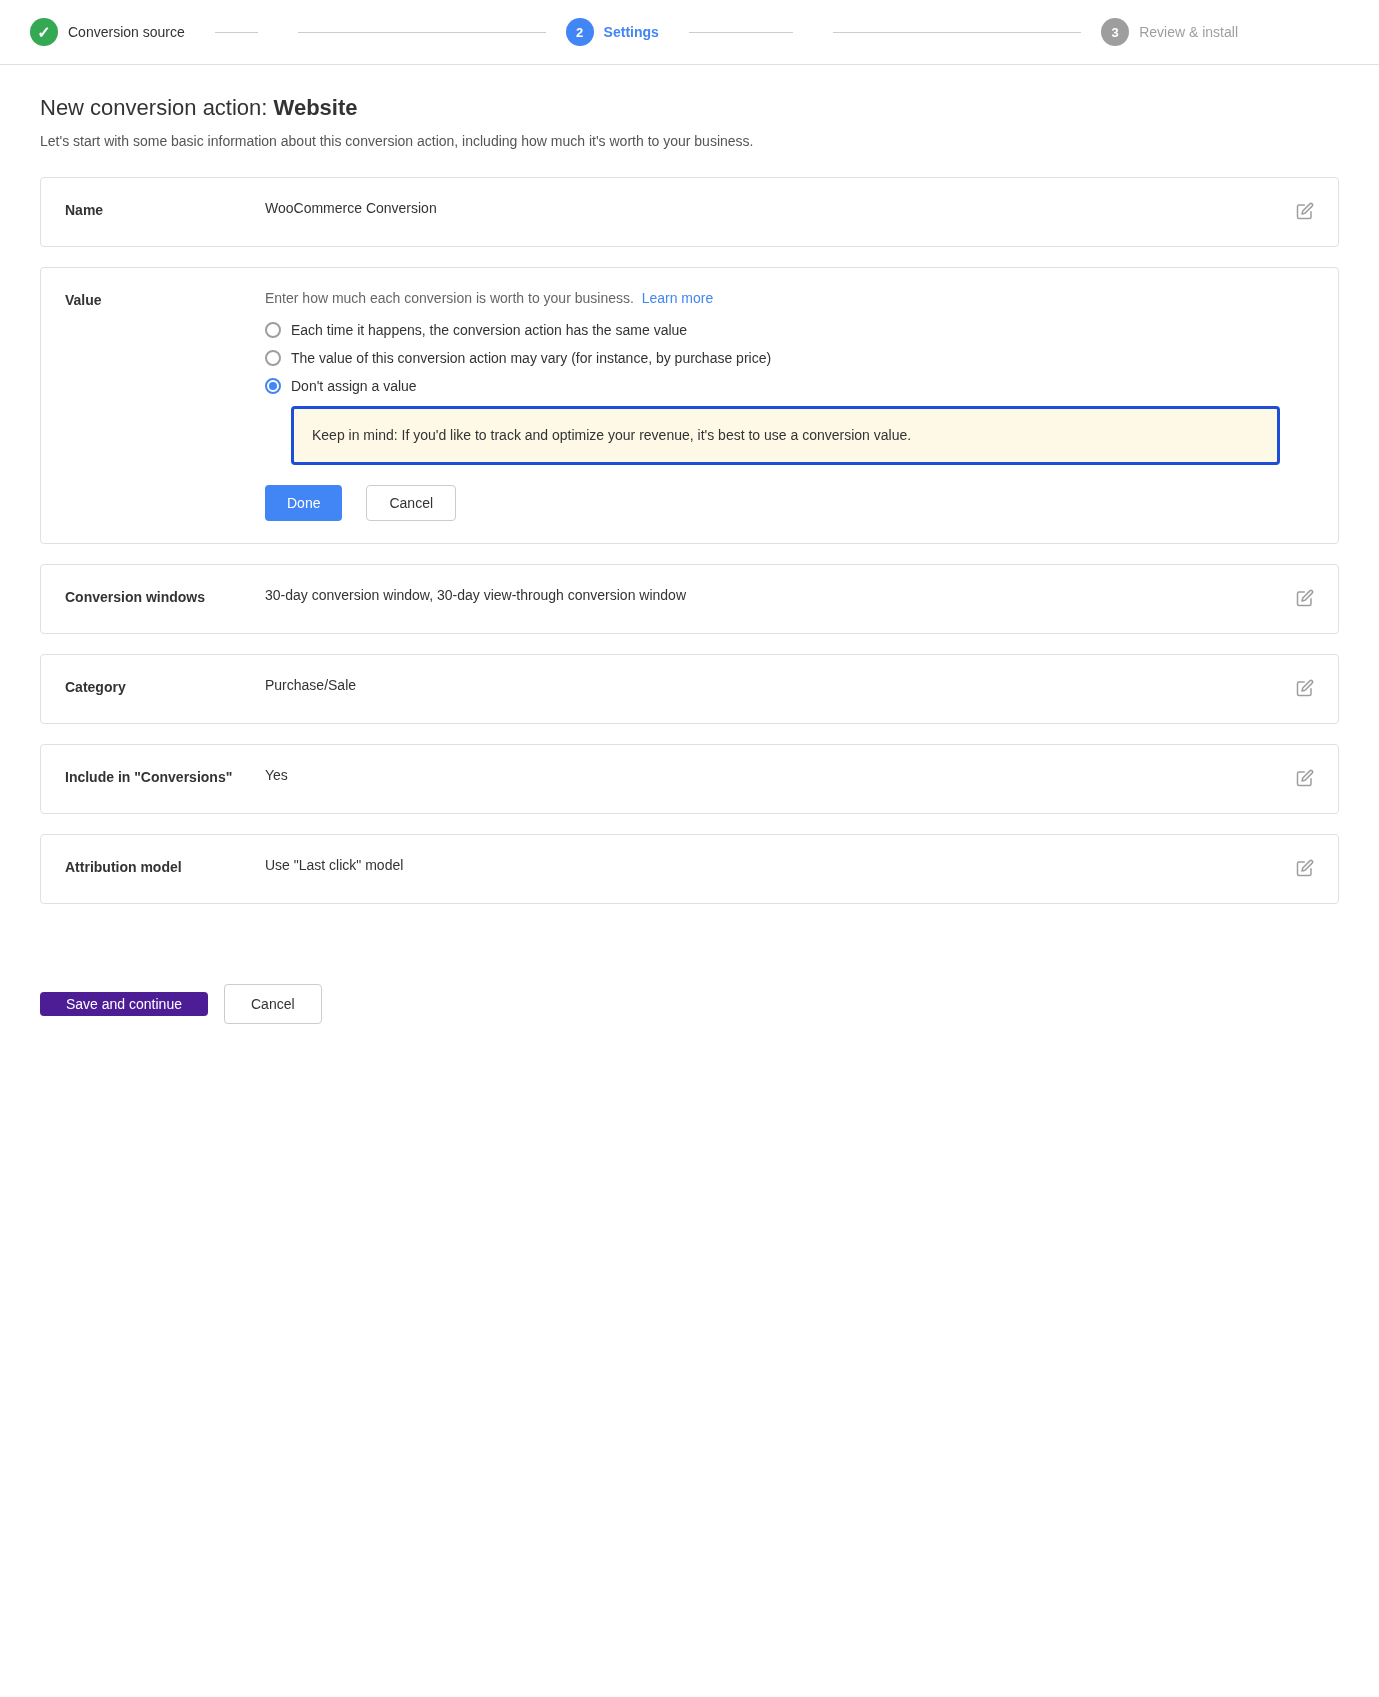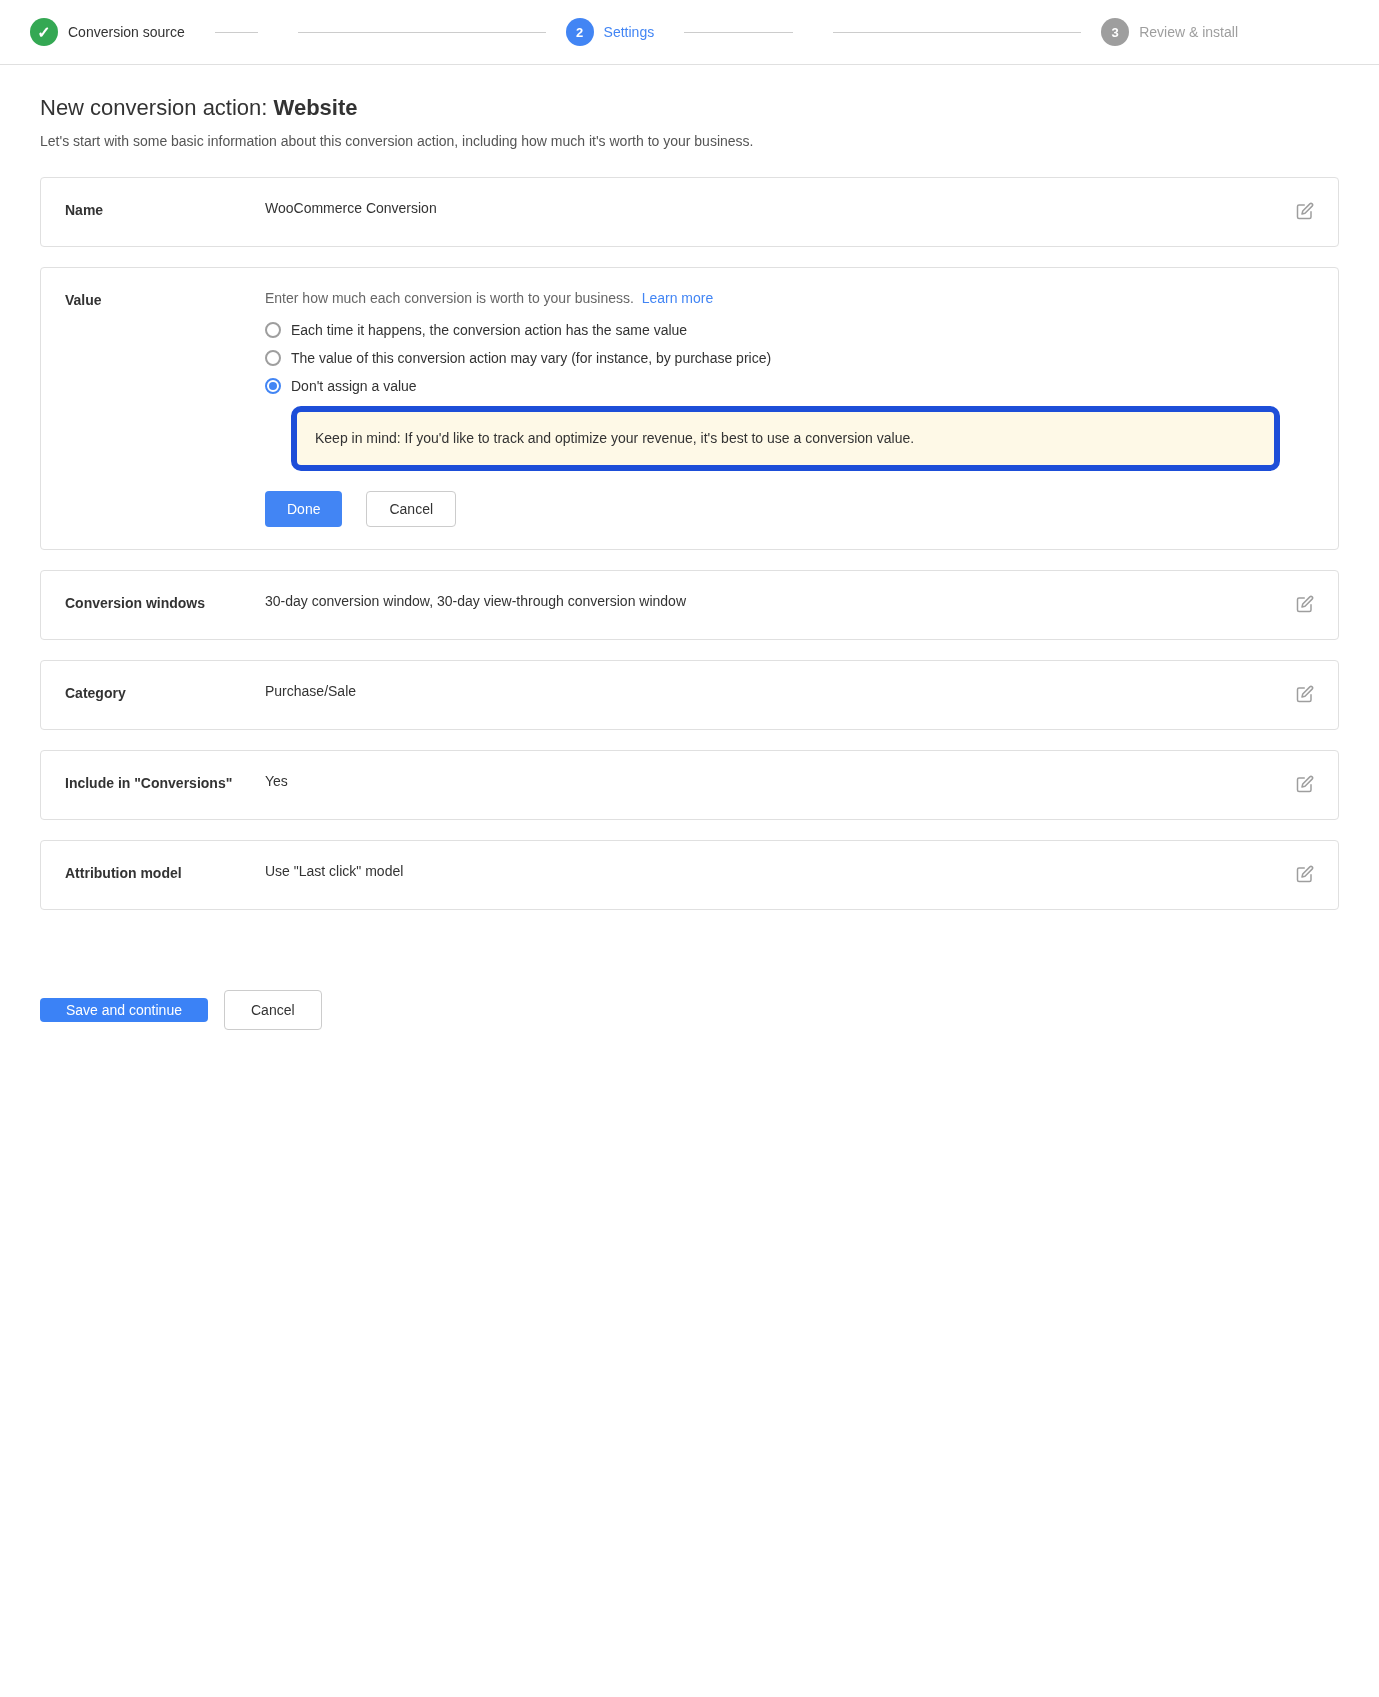"Settings" .step-label.active { font-weight: 400 -> 700 }
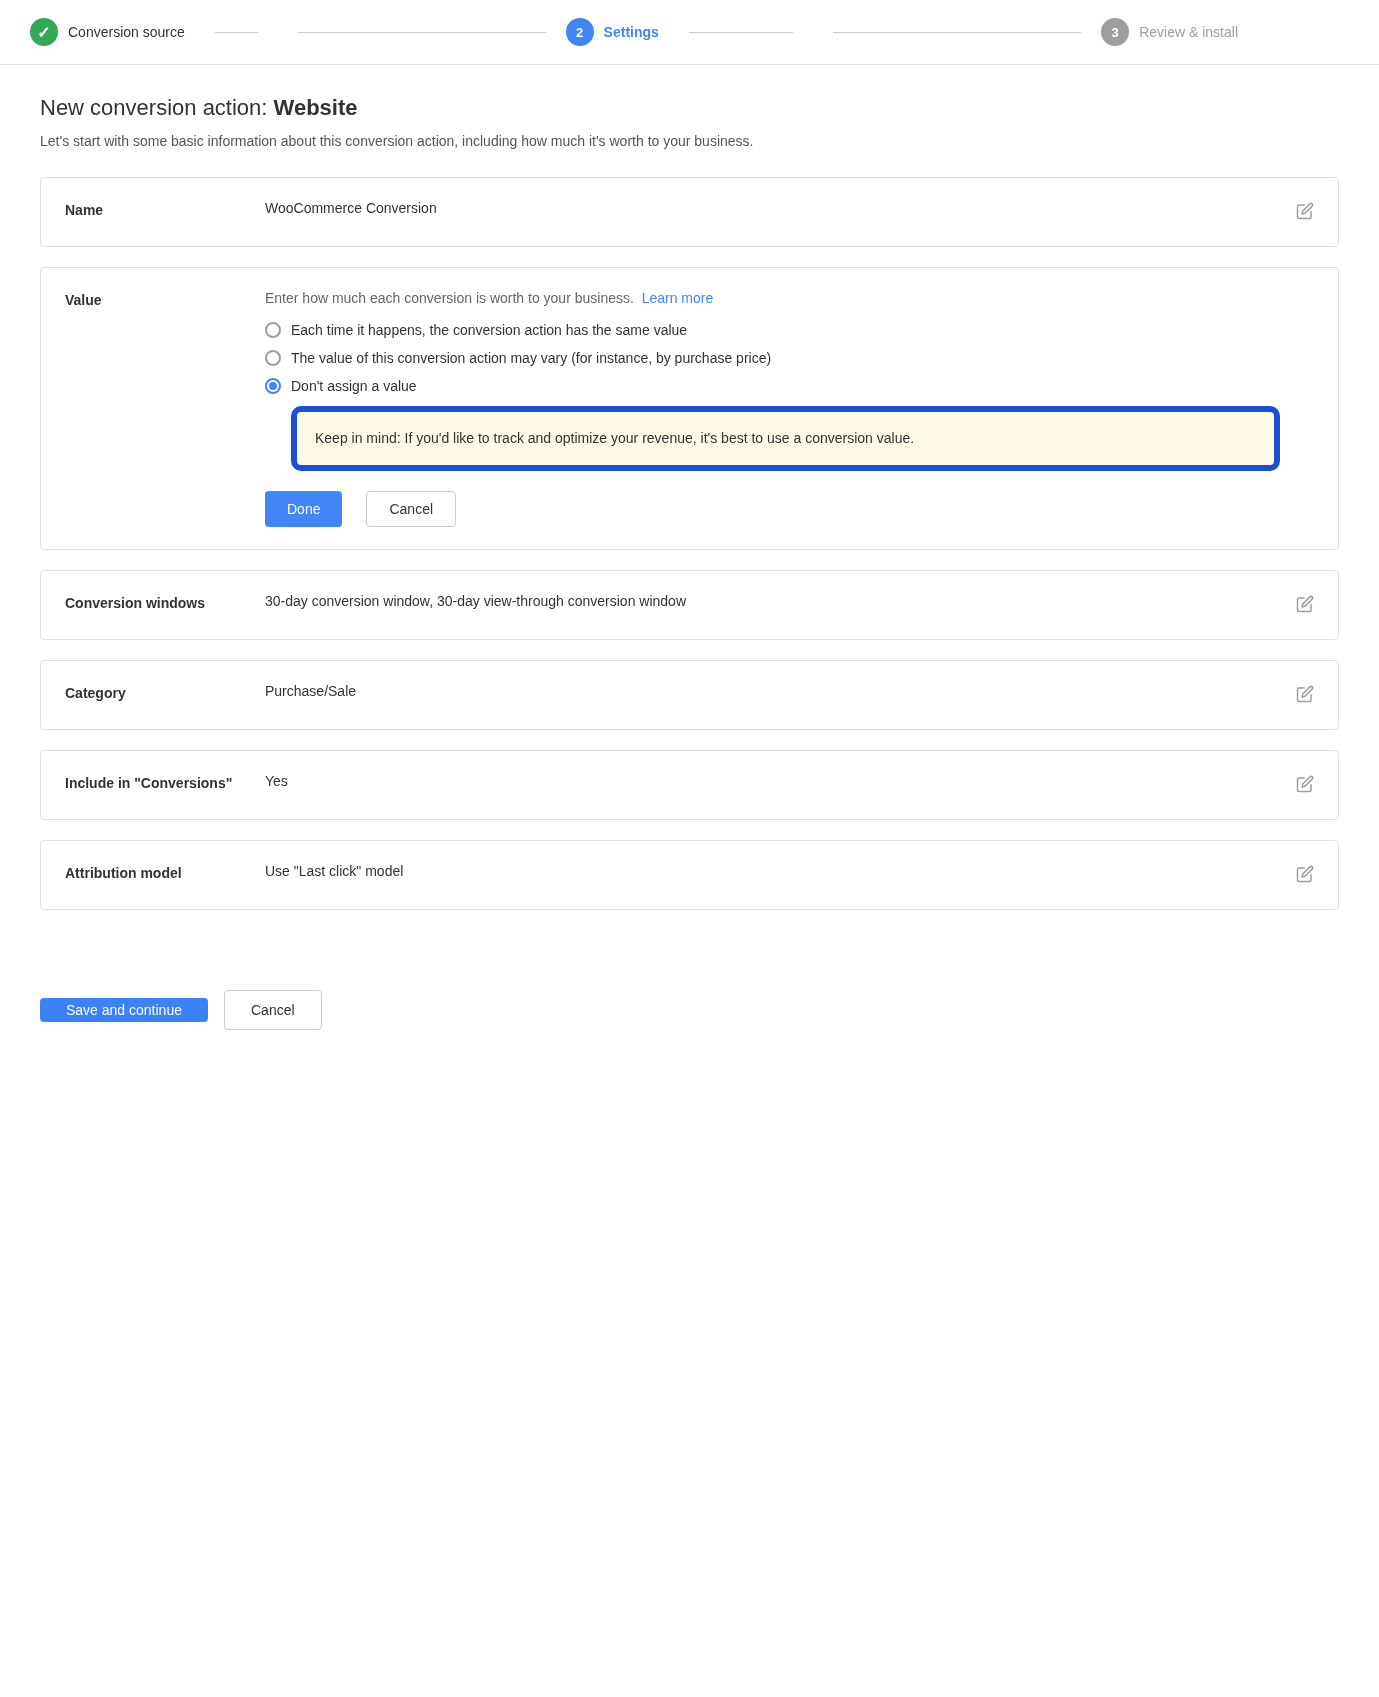"Keep in mind: If you'd" .warning-box { border: 6px solid #1d4ed8 -> 3px solid #1d4ed8; border-radius: 10px -> 4px }
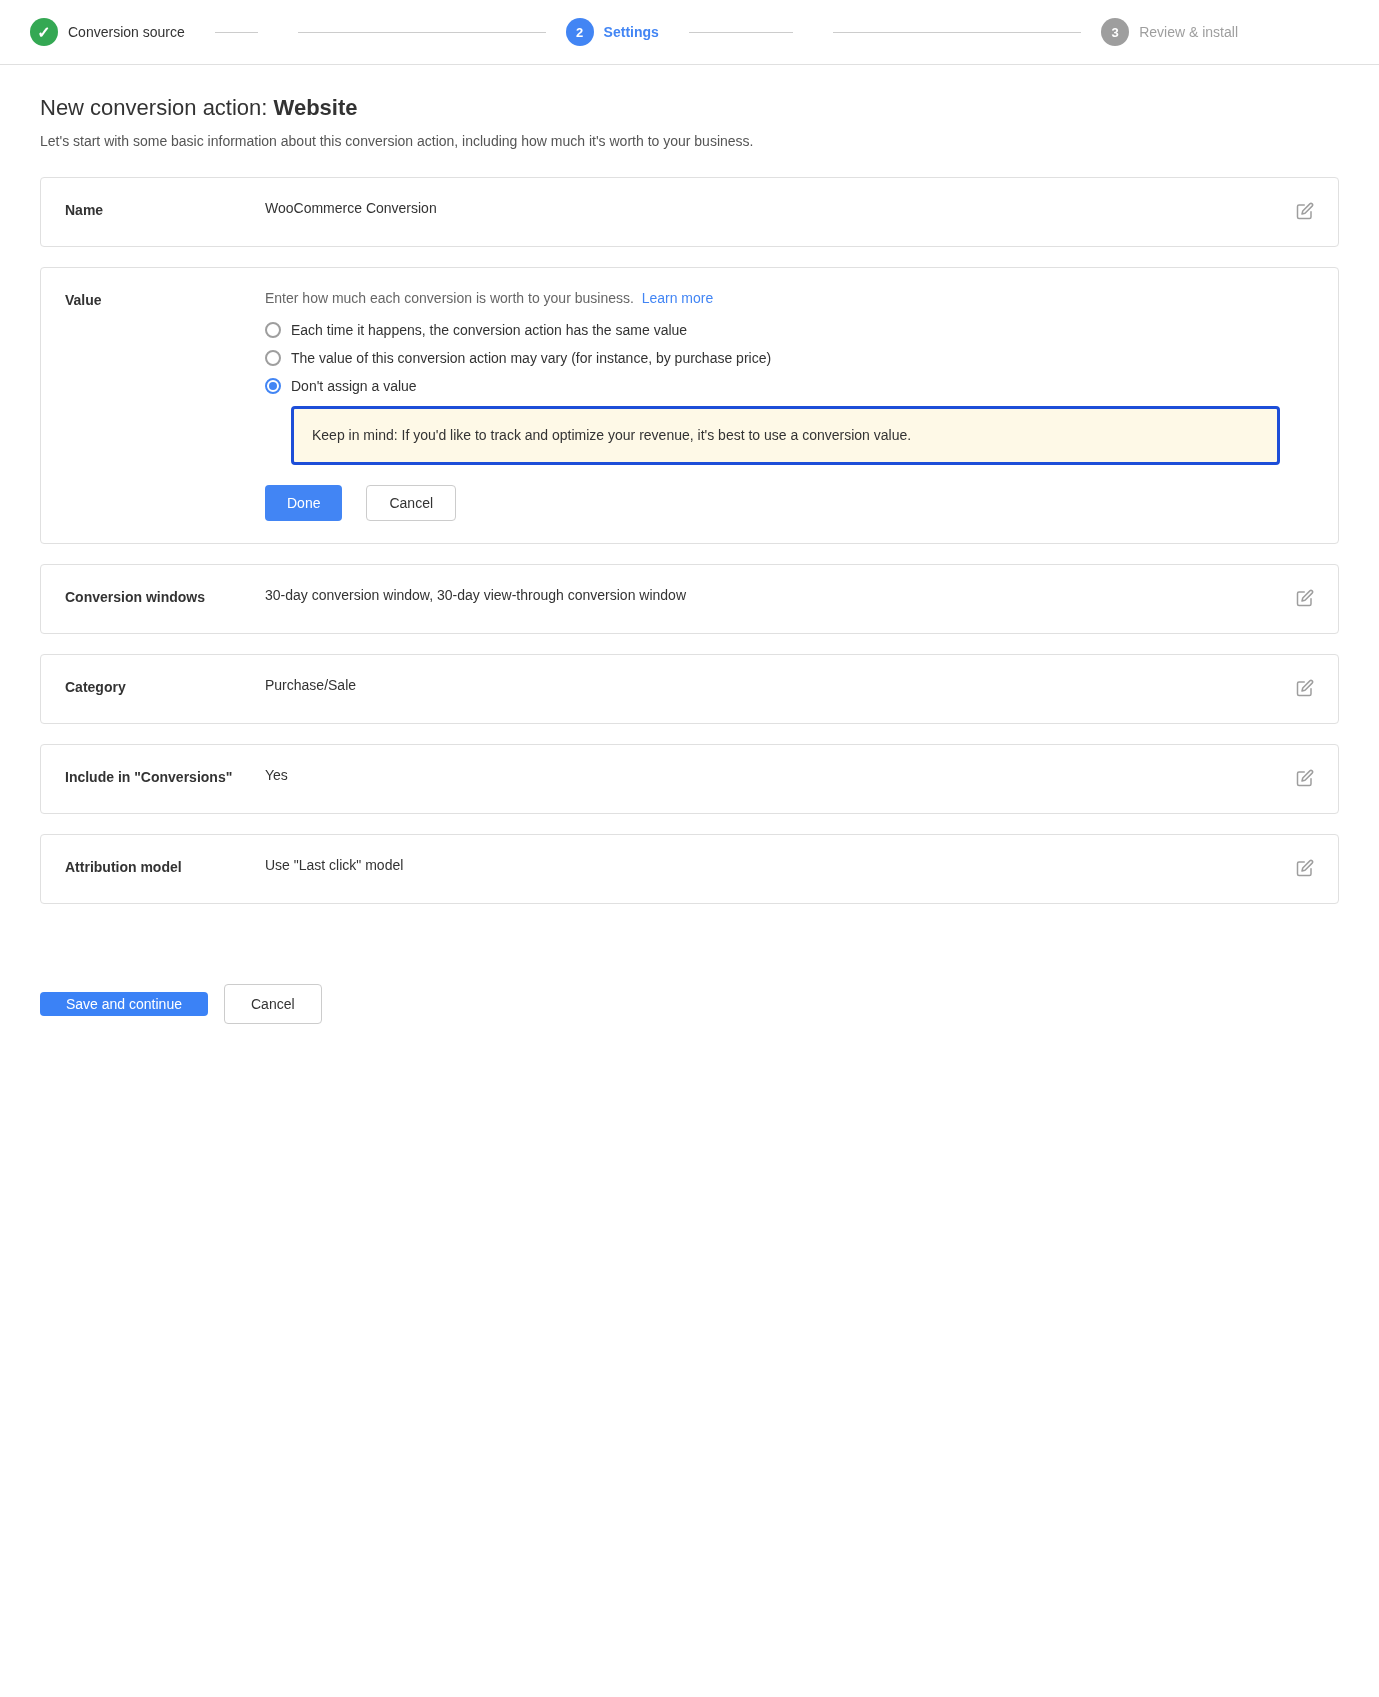"Save and continue" .btn-save { background: #3b82f6 -> #4c1d95 }
